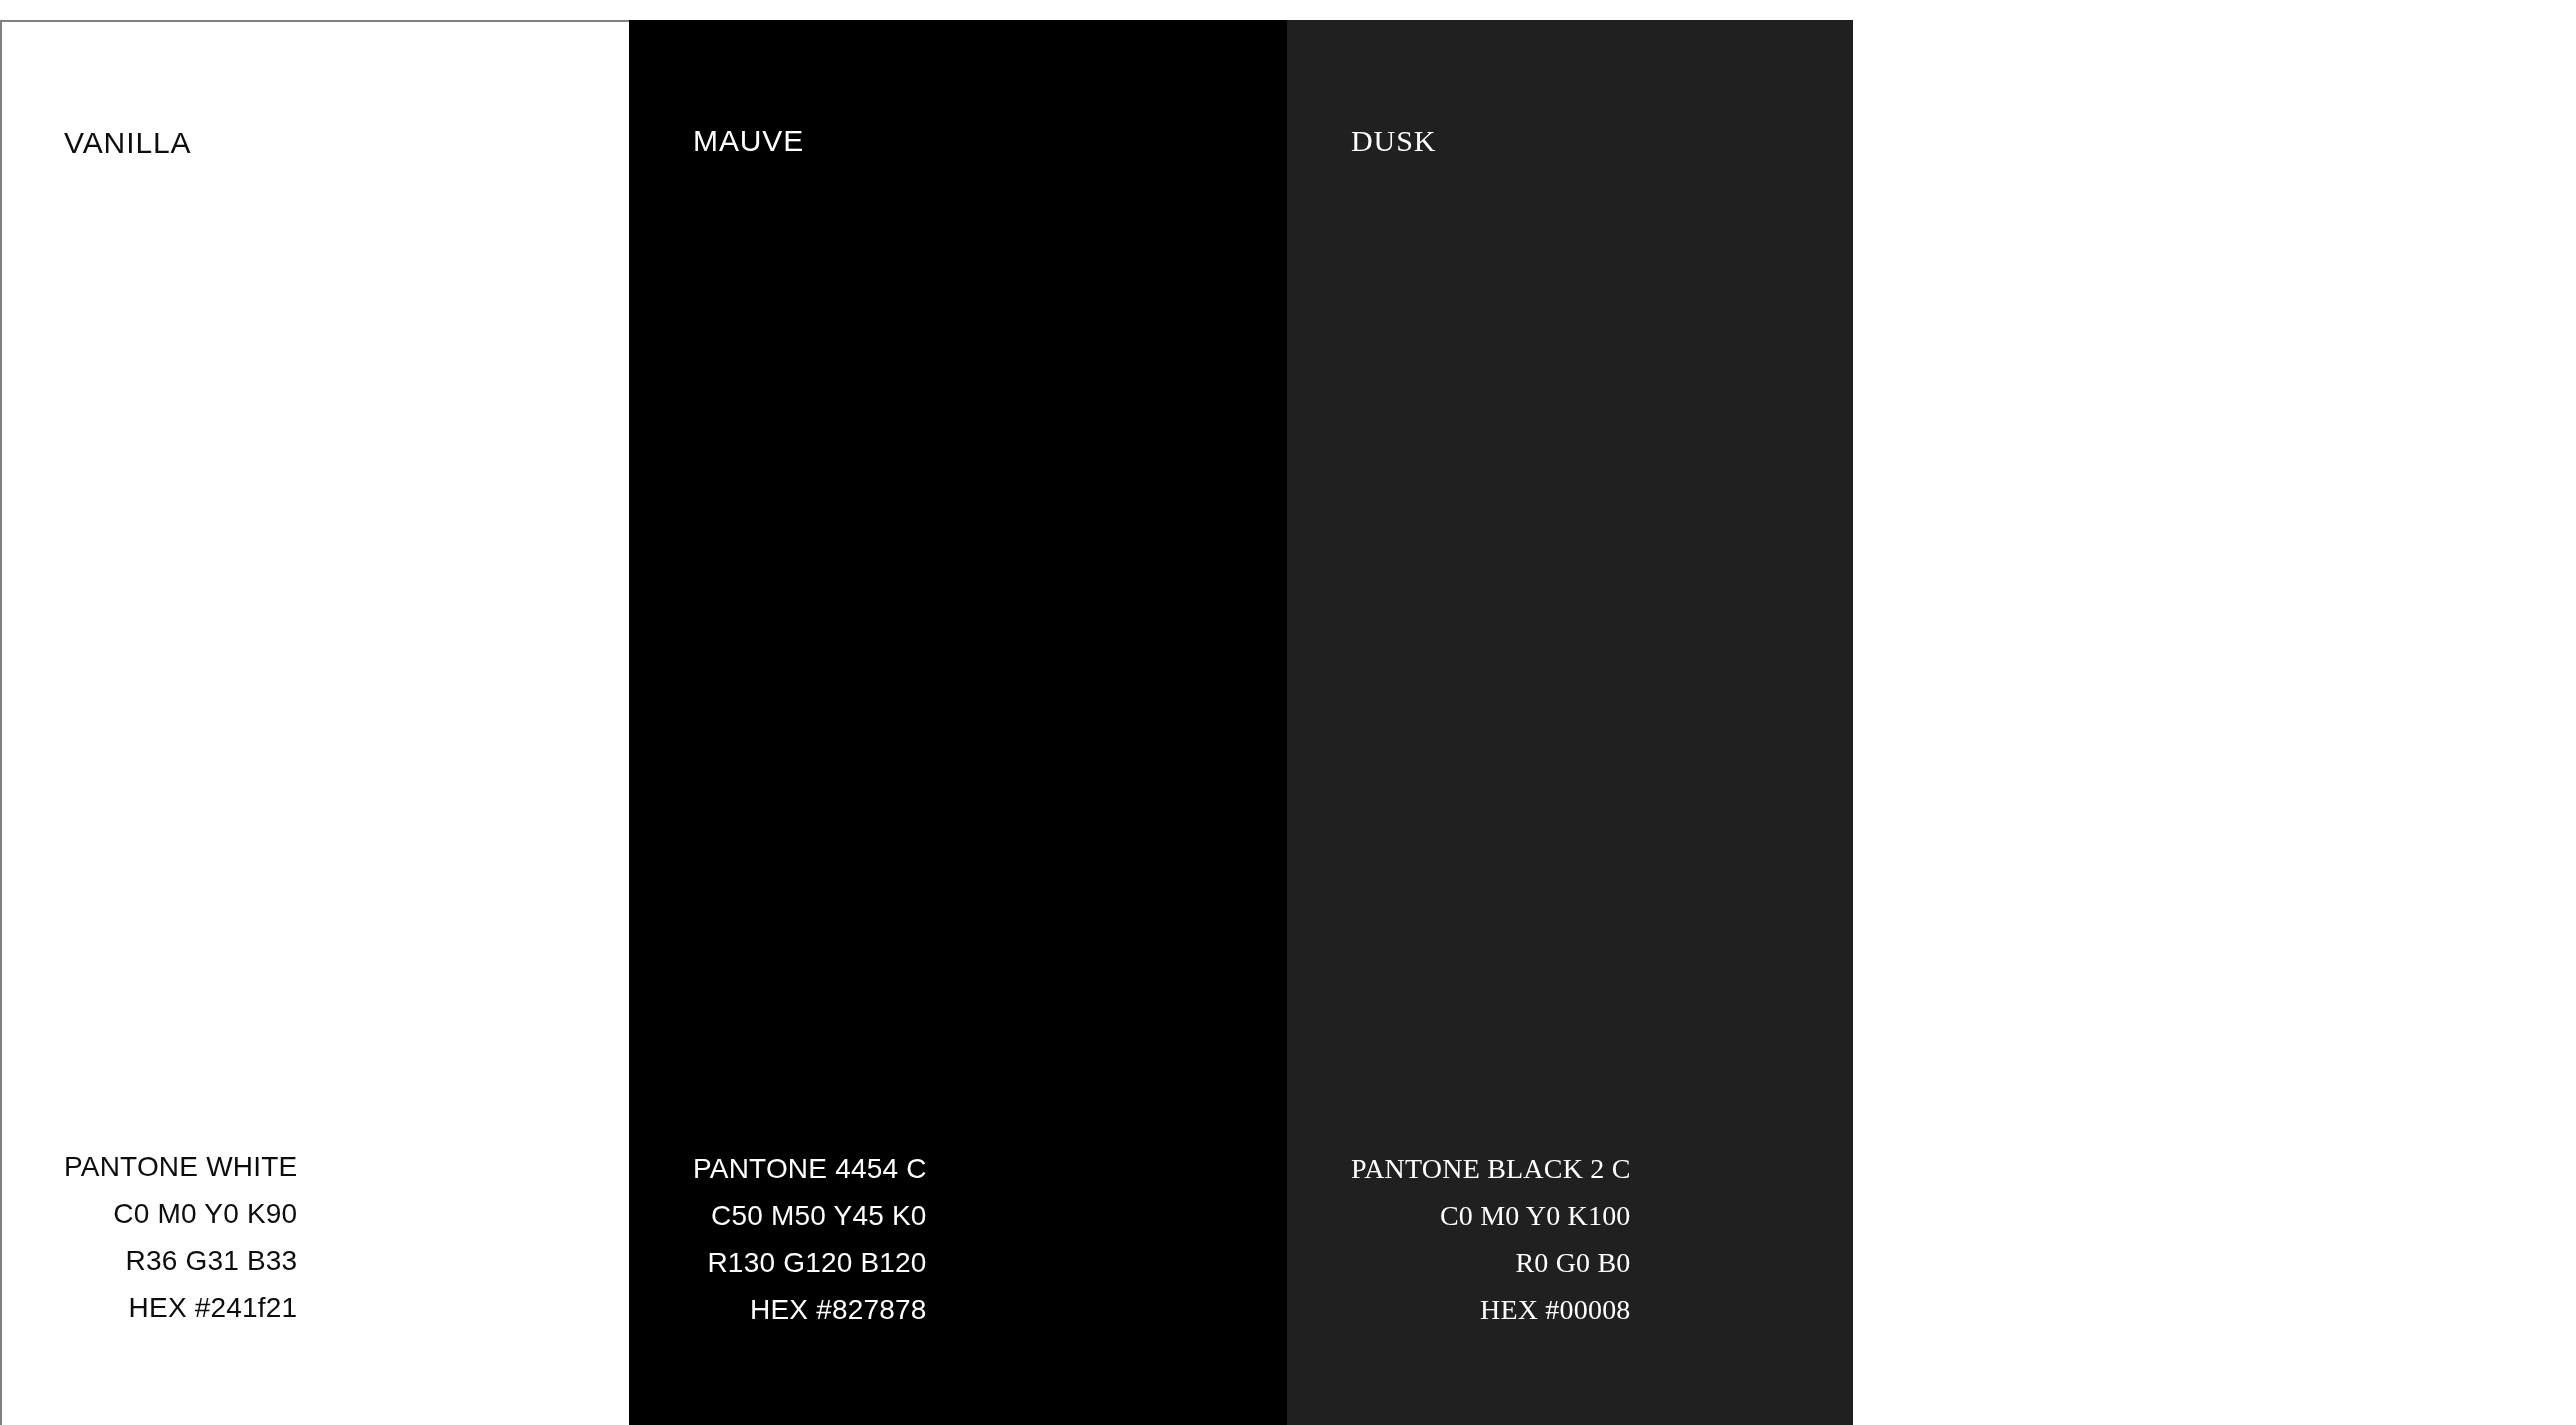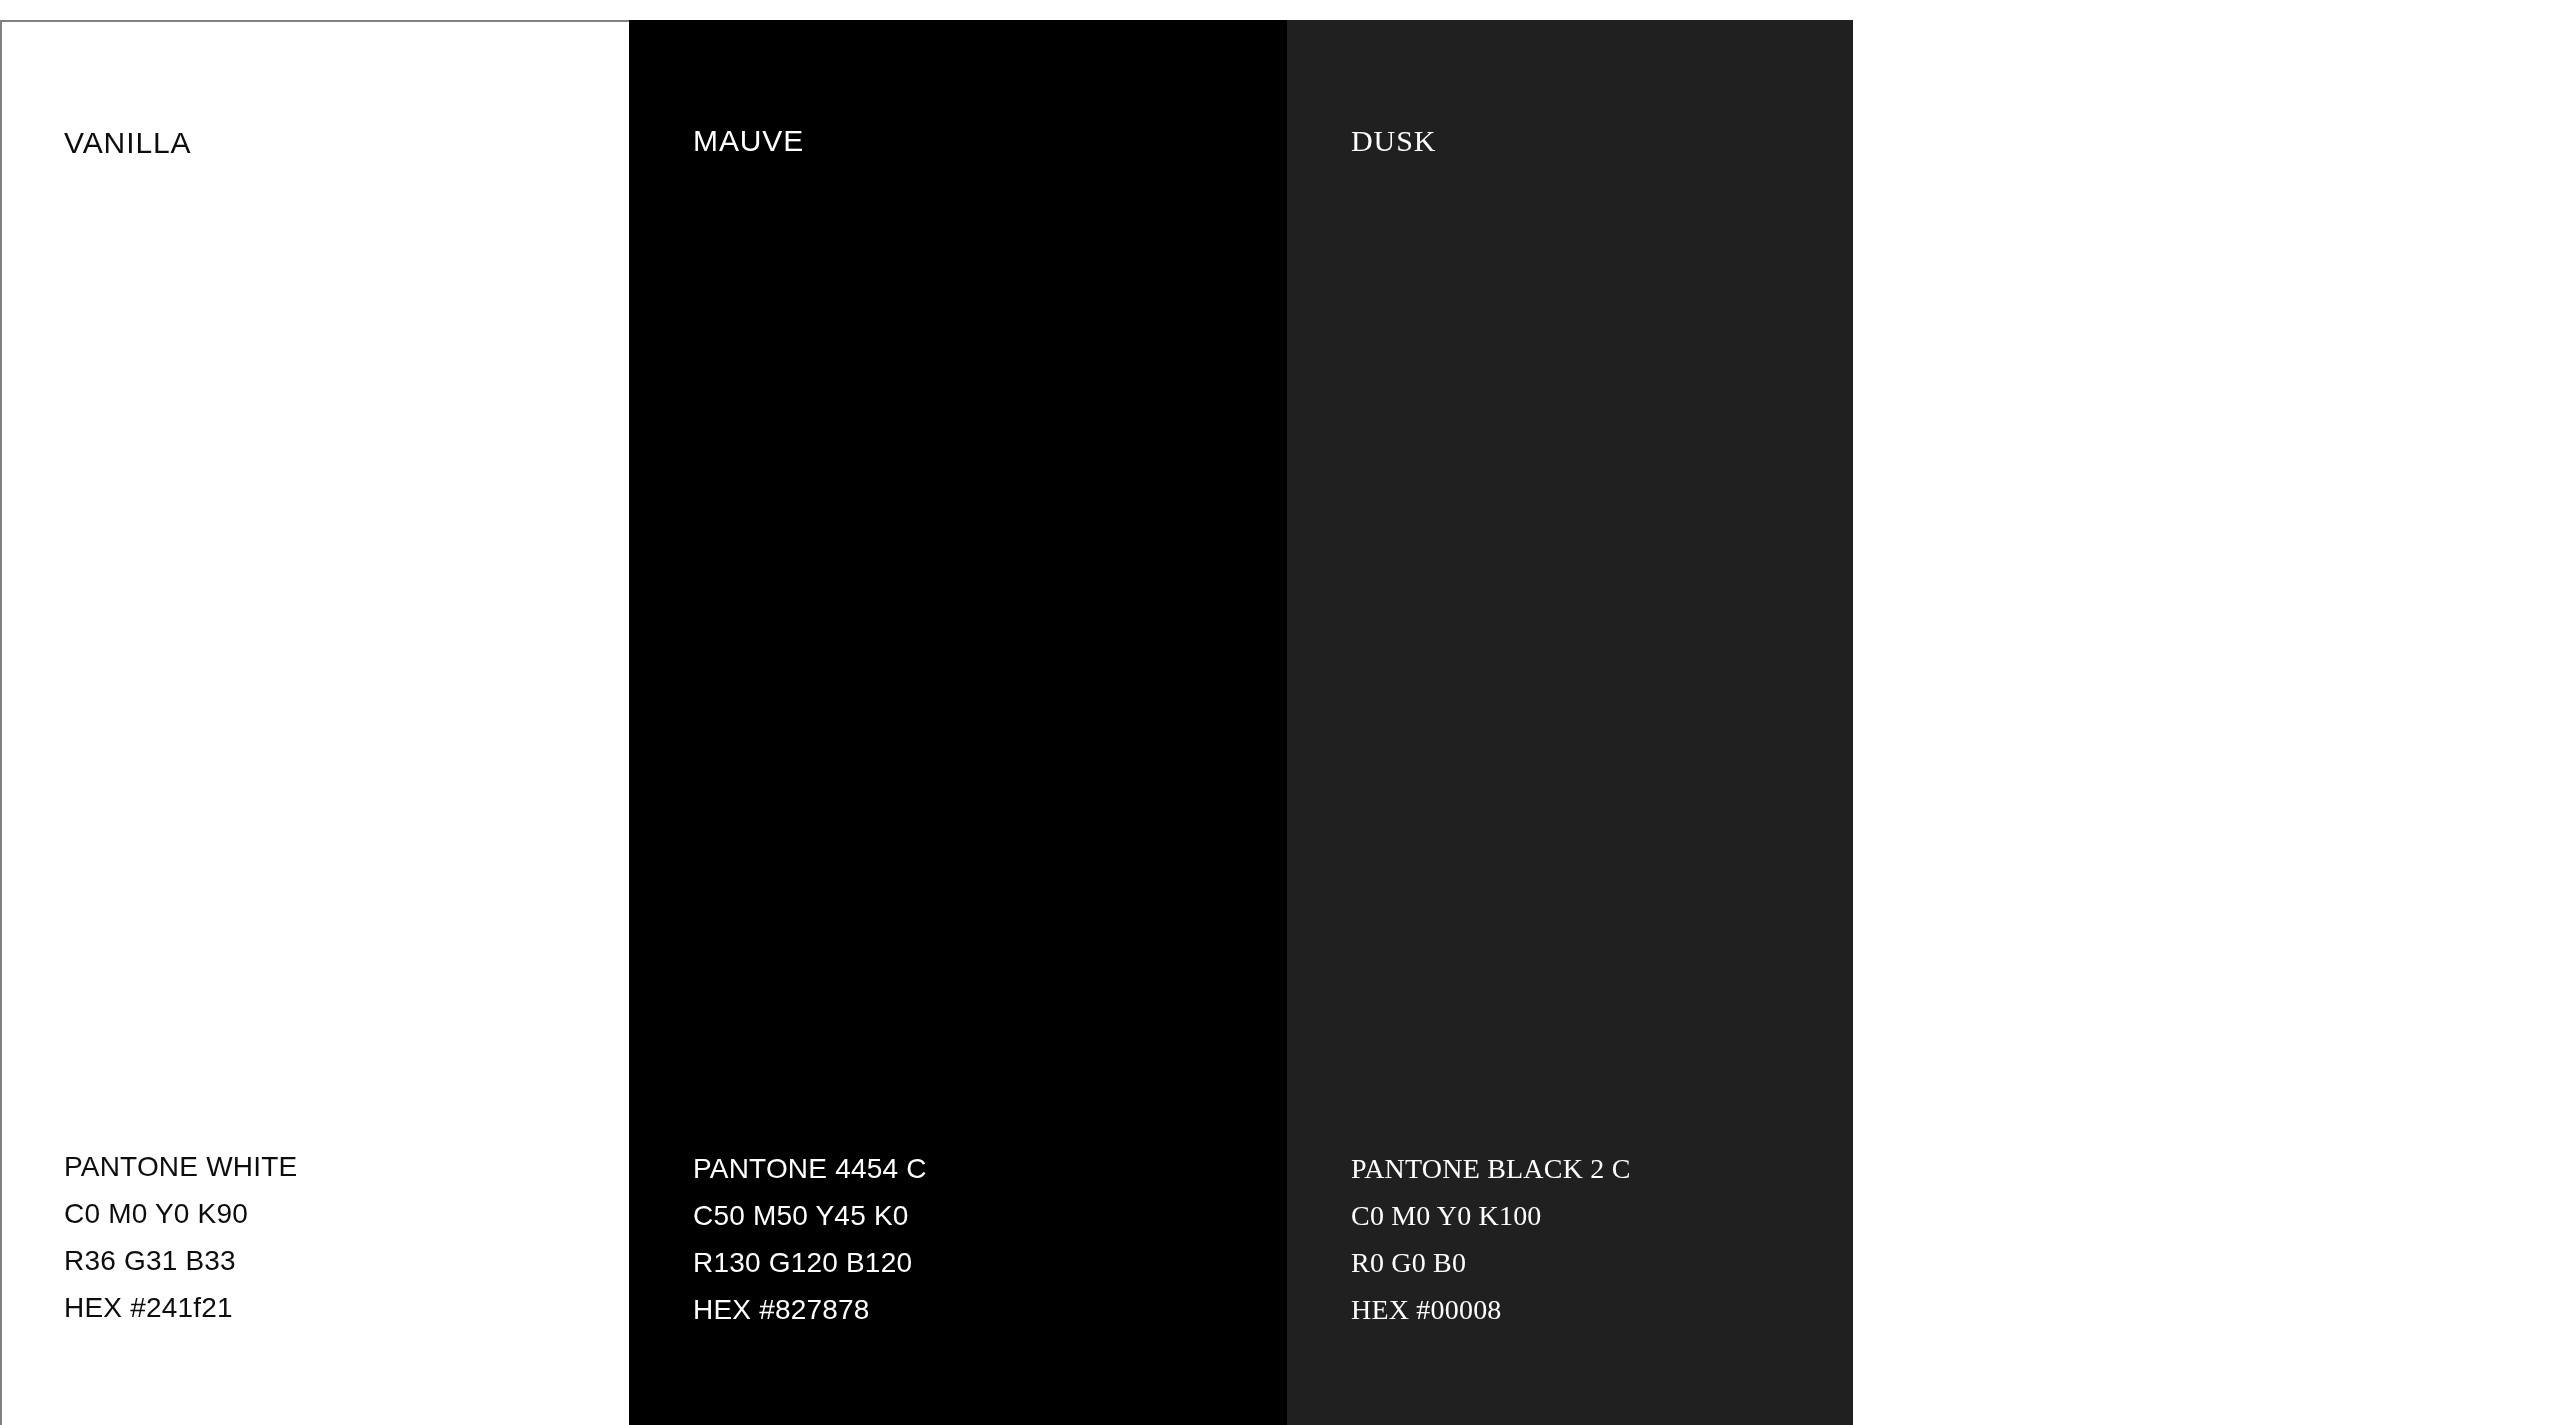"PANTONE WHITE" .swatch-specs { align-items: none -> flex-end }
